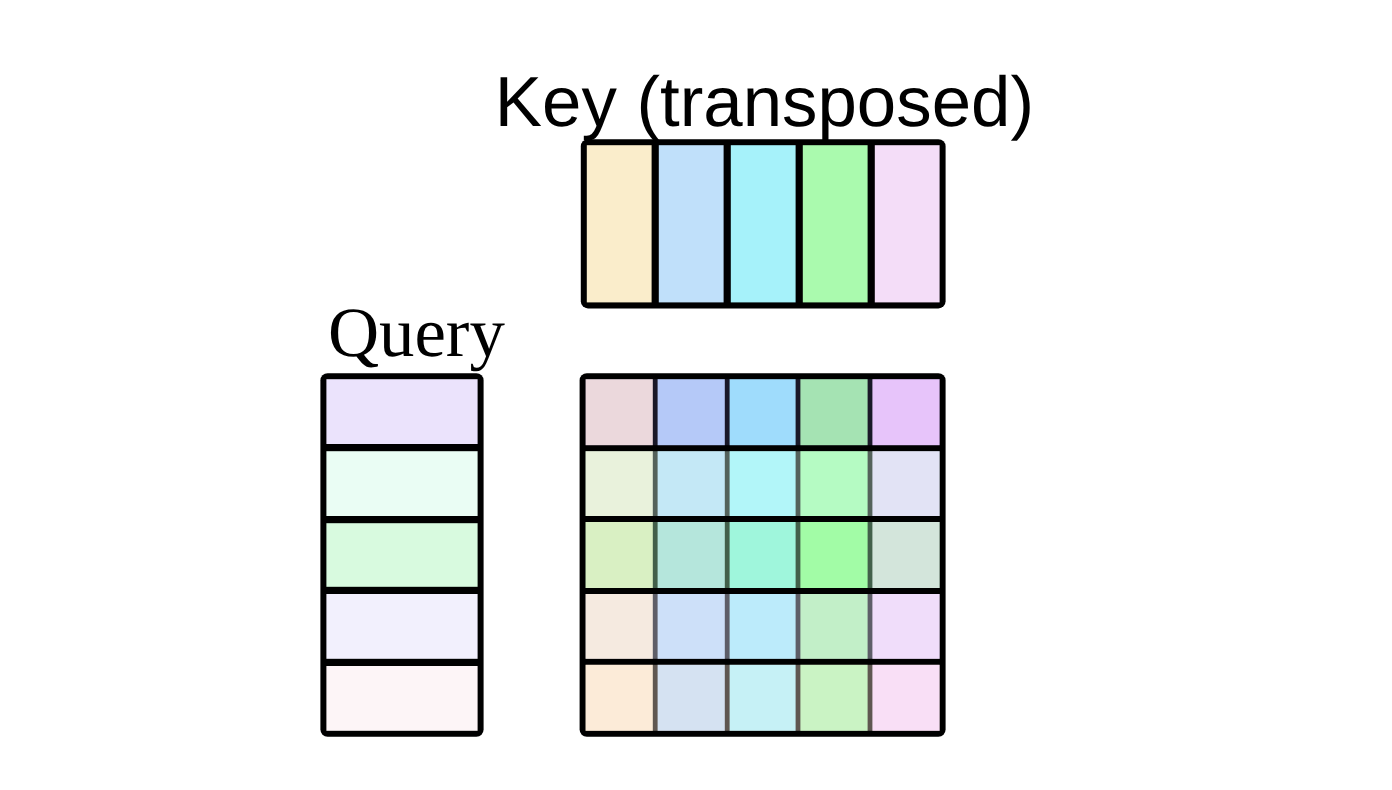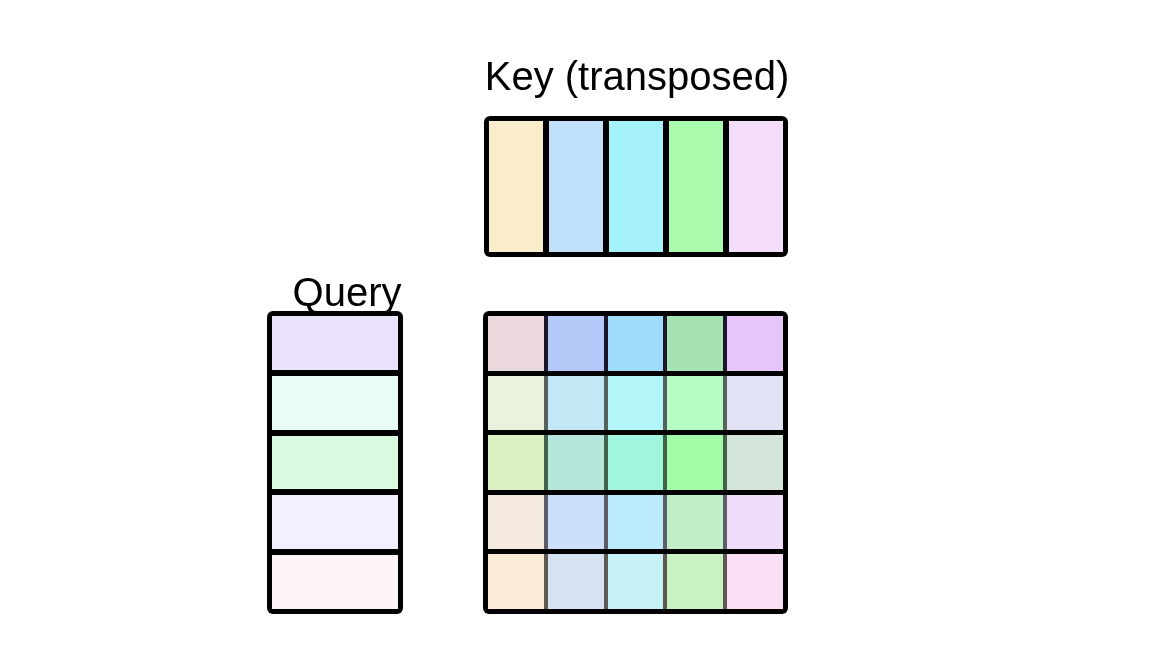"Key (transposed)" .matrix-label { font-size: 40px -> 59px }
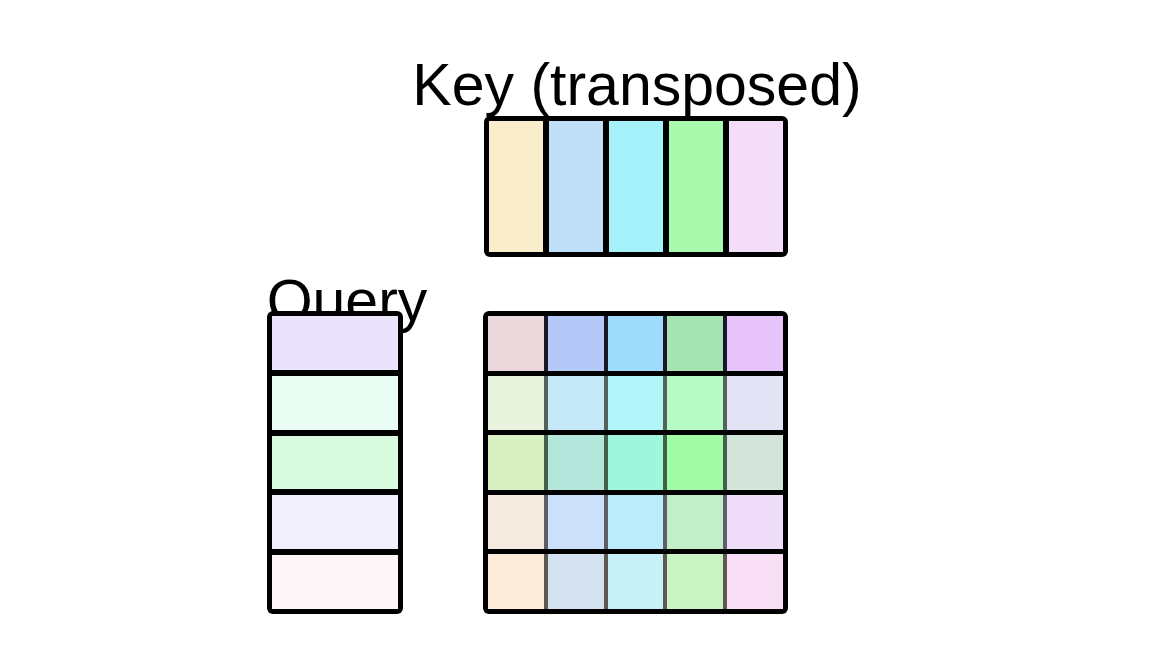"Query" .query-label { font-family: none -> Liberation Serif, serif; top: 272px -> 248px }
